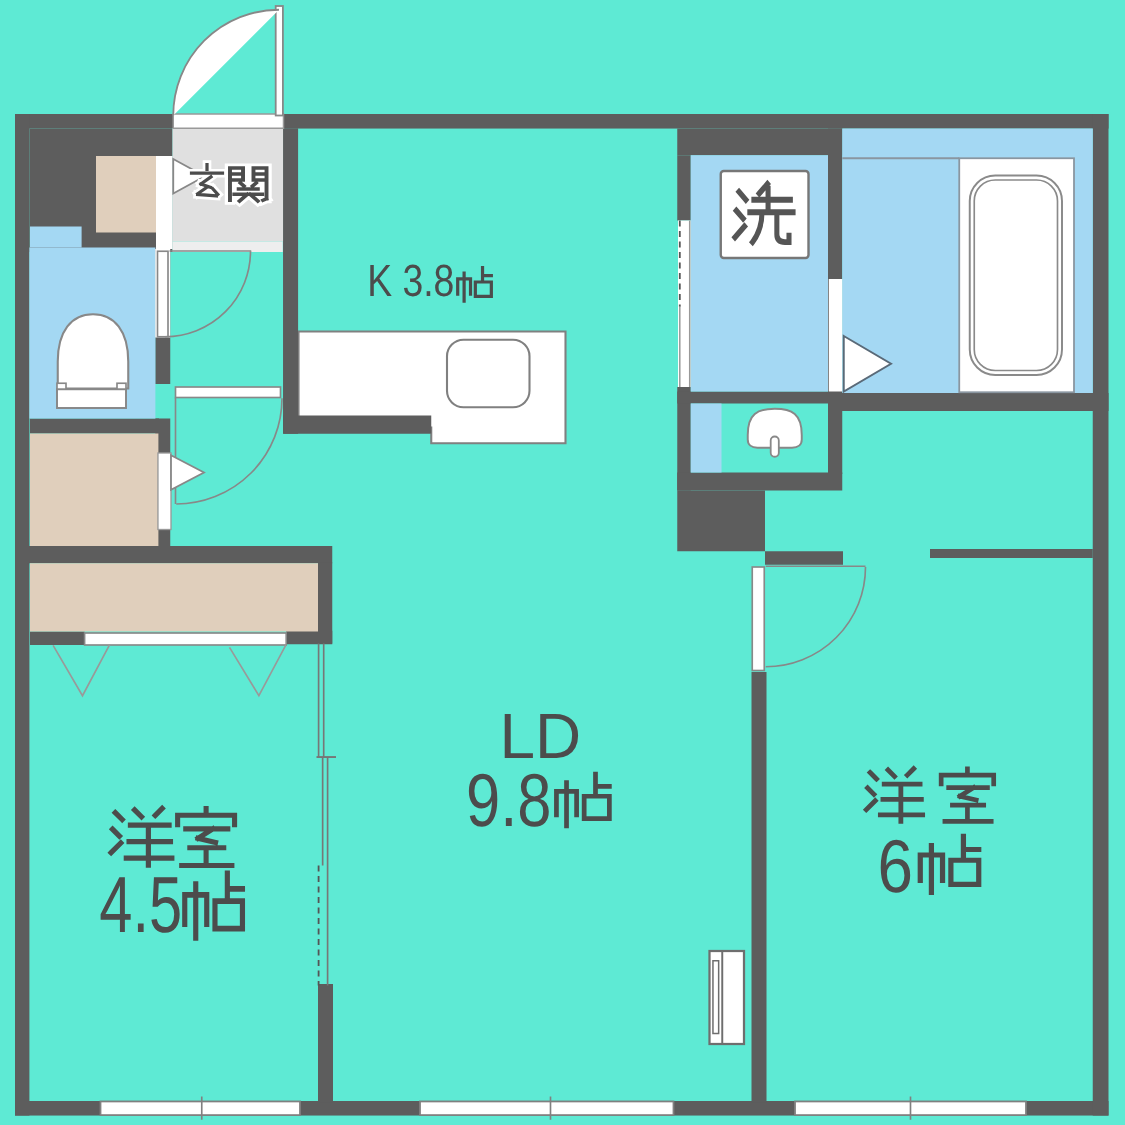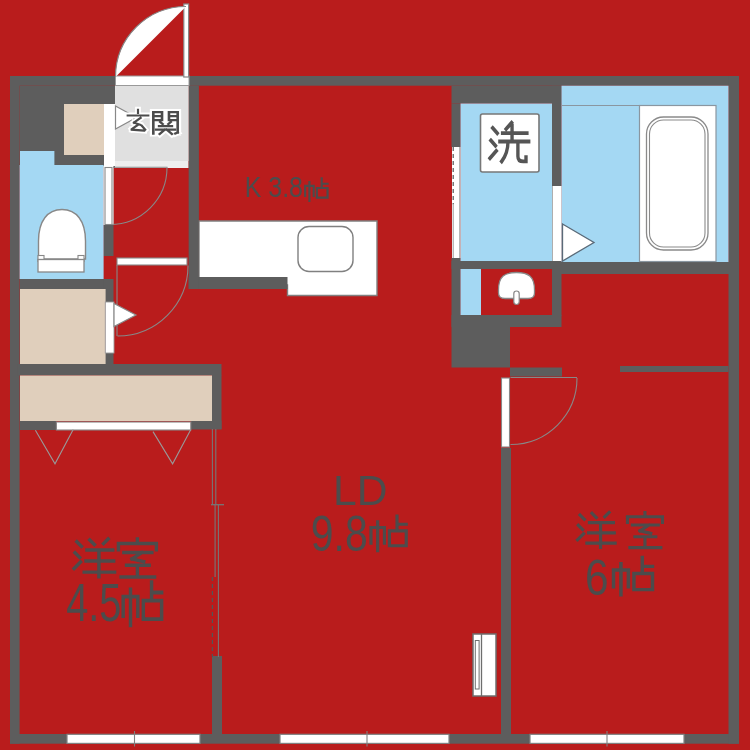"K 3.8" #page { background: #b91c1c -> #5eead4 }
